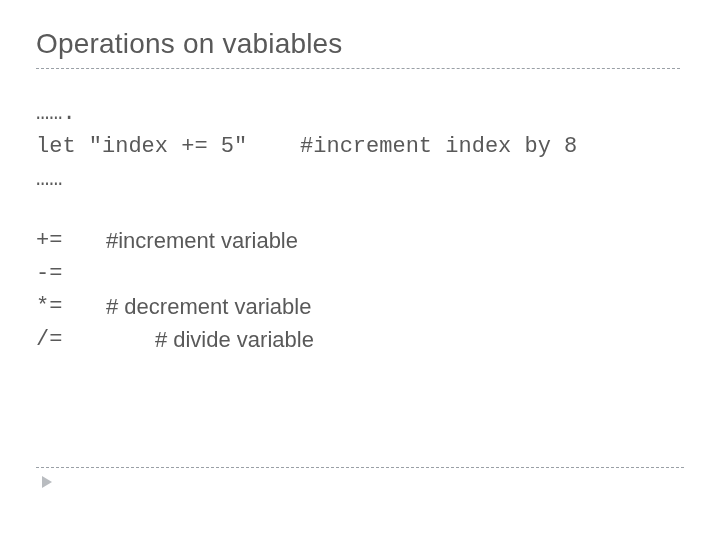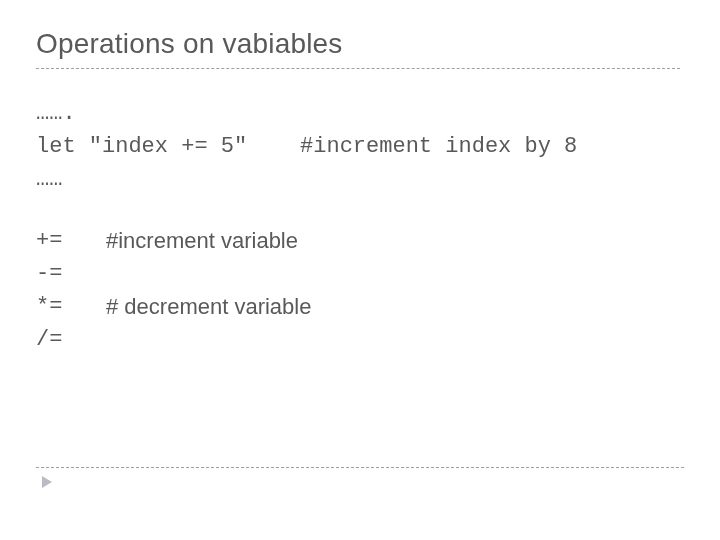"# divide variable" span.desc { html: none -> <span> # divide variable</span> }
